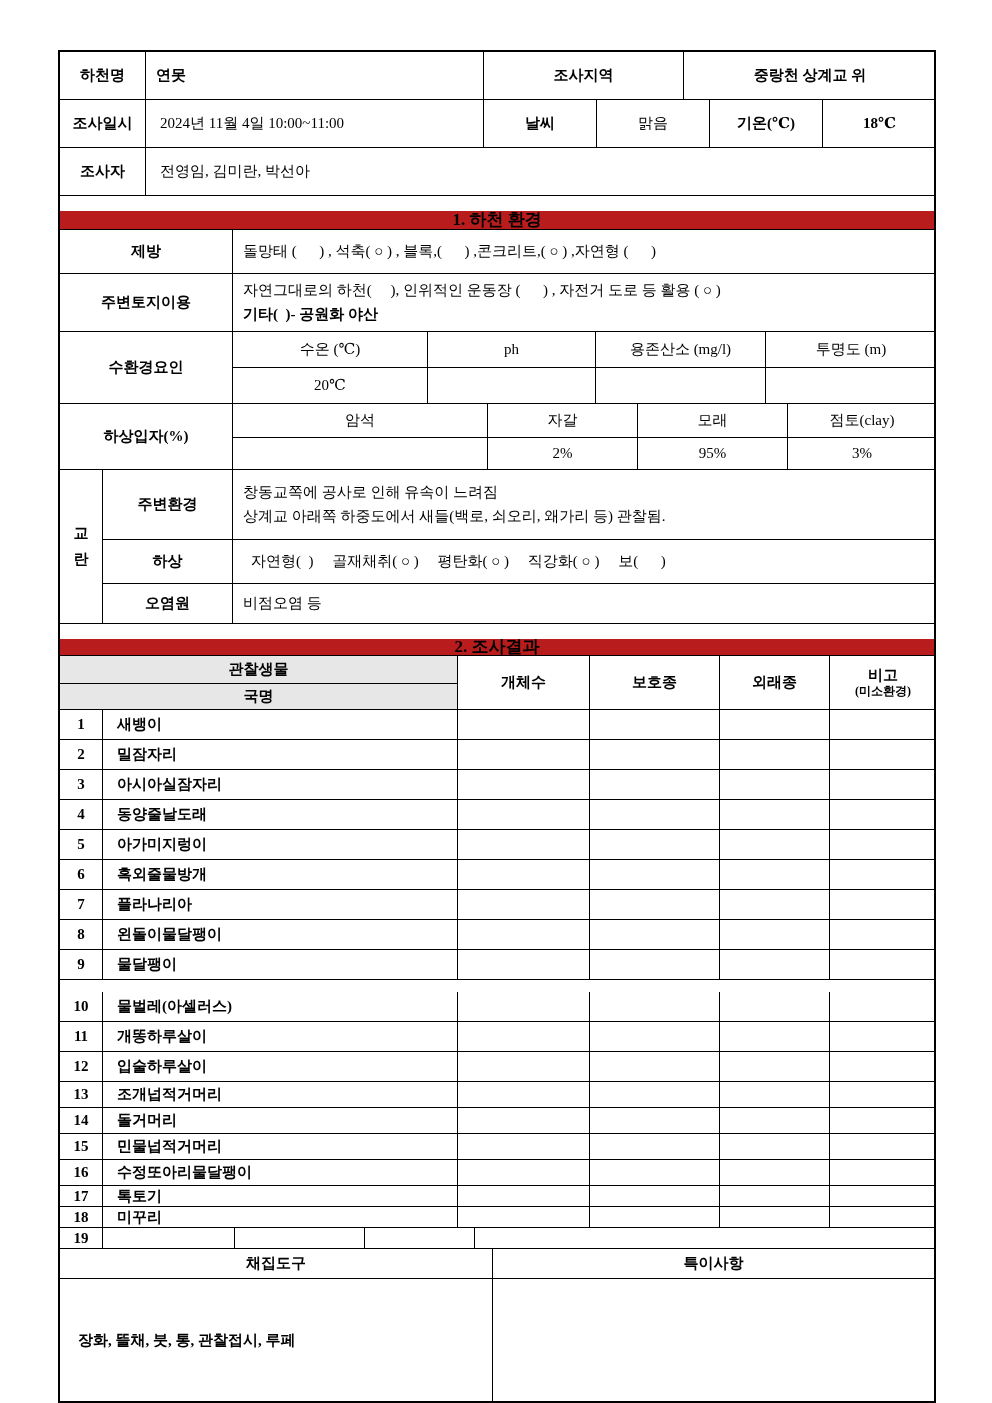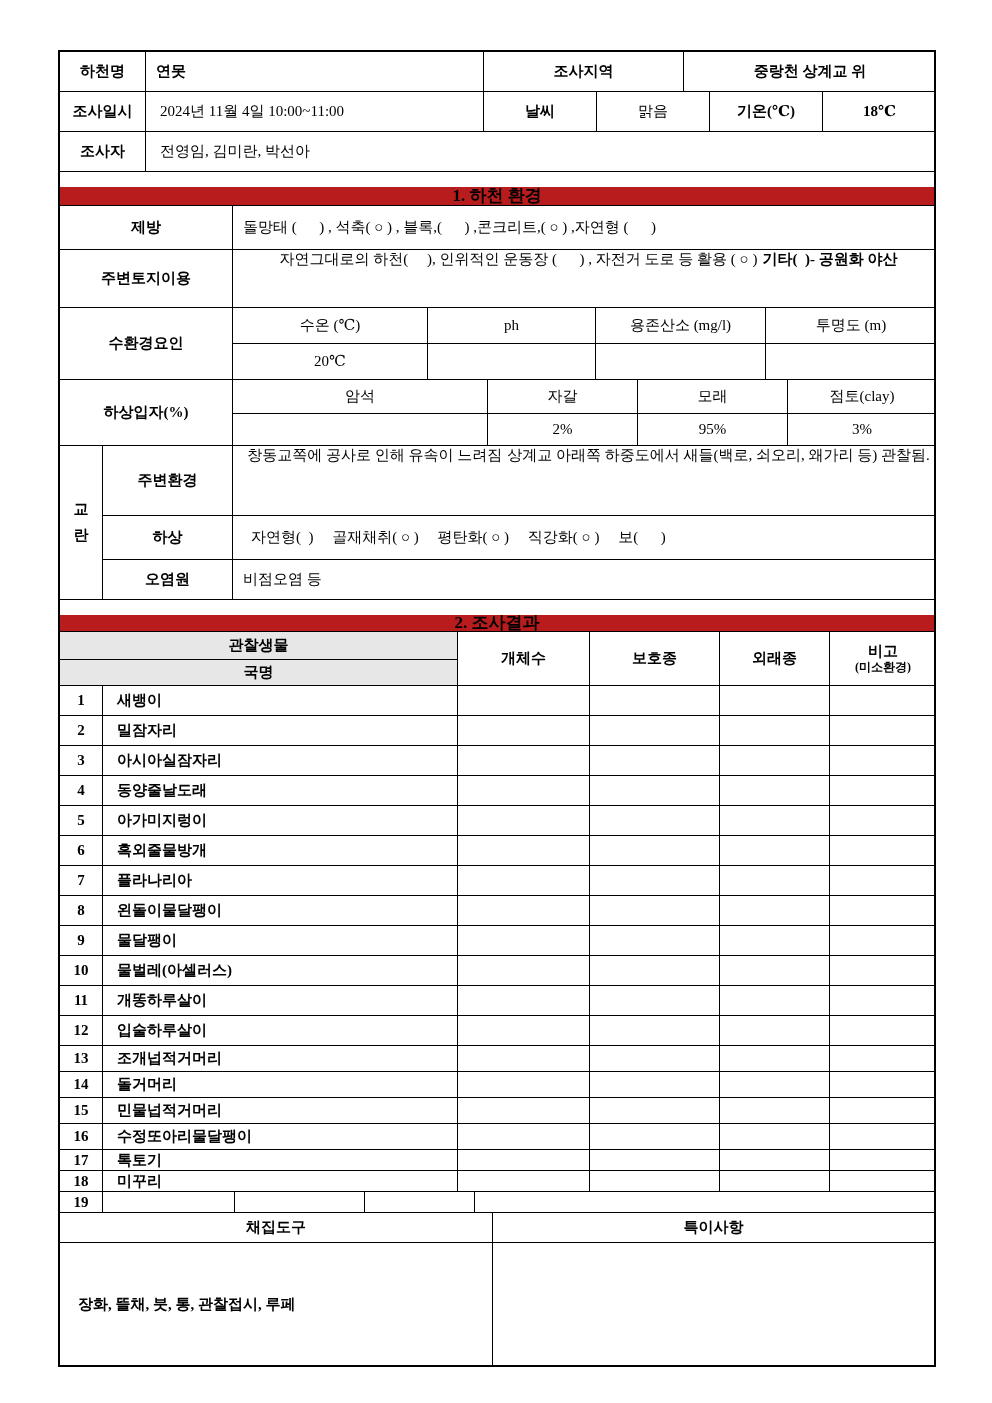"하천명" .h40 { height: 40px -> 48px }
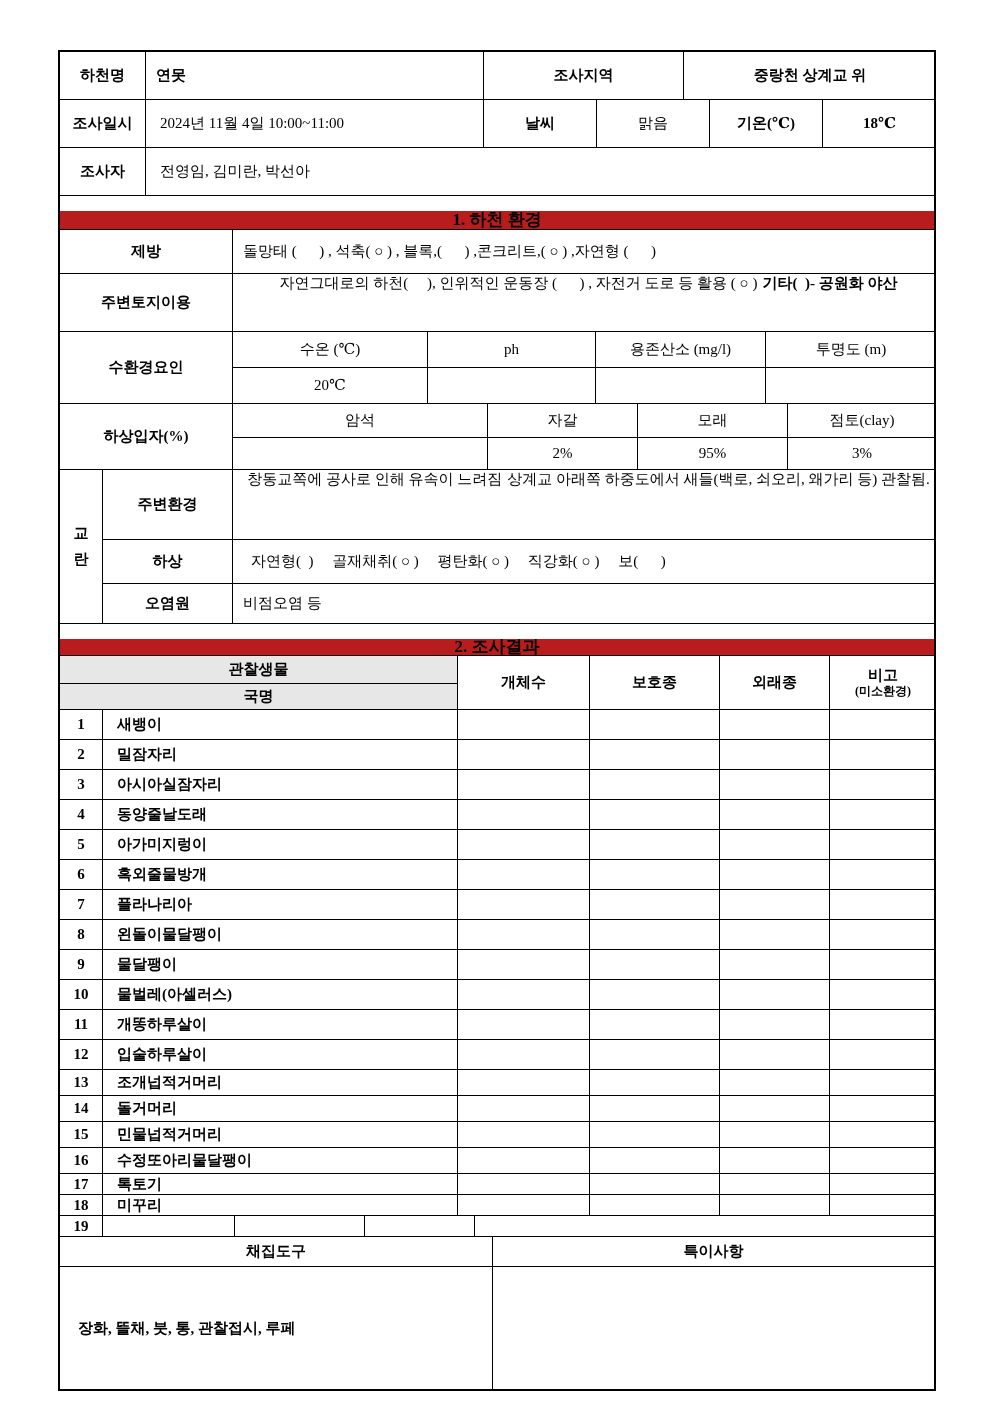"자연그대로의 하천( ), 인위적인 운동장" .lines { flex-direction: row -> column }
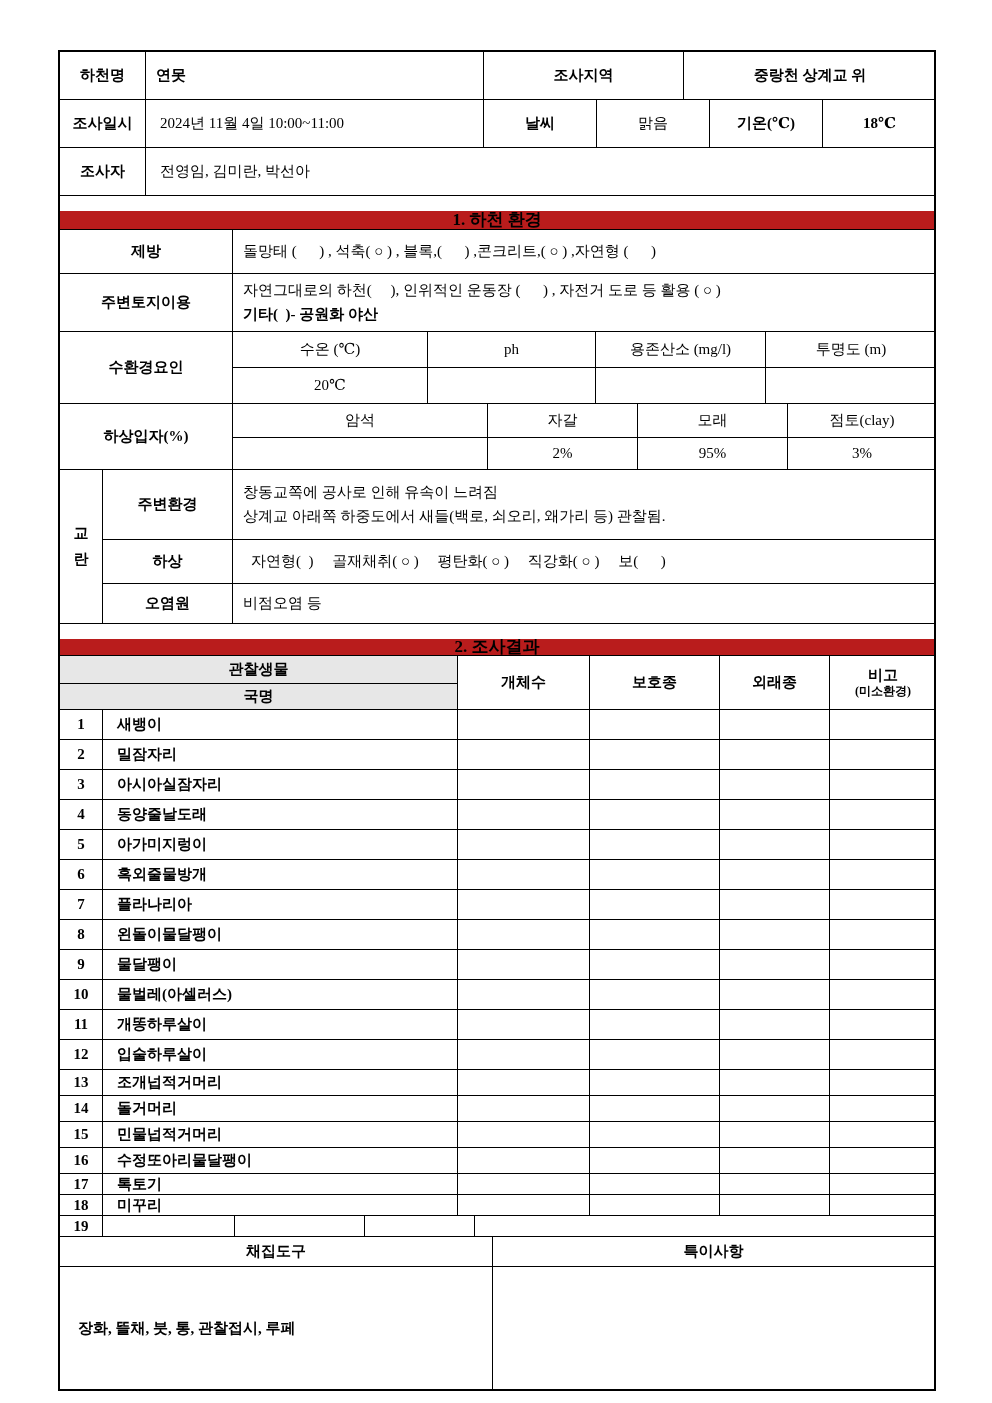"10" div.row { margin-top: none -> 12px }
